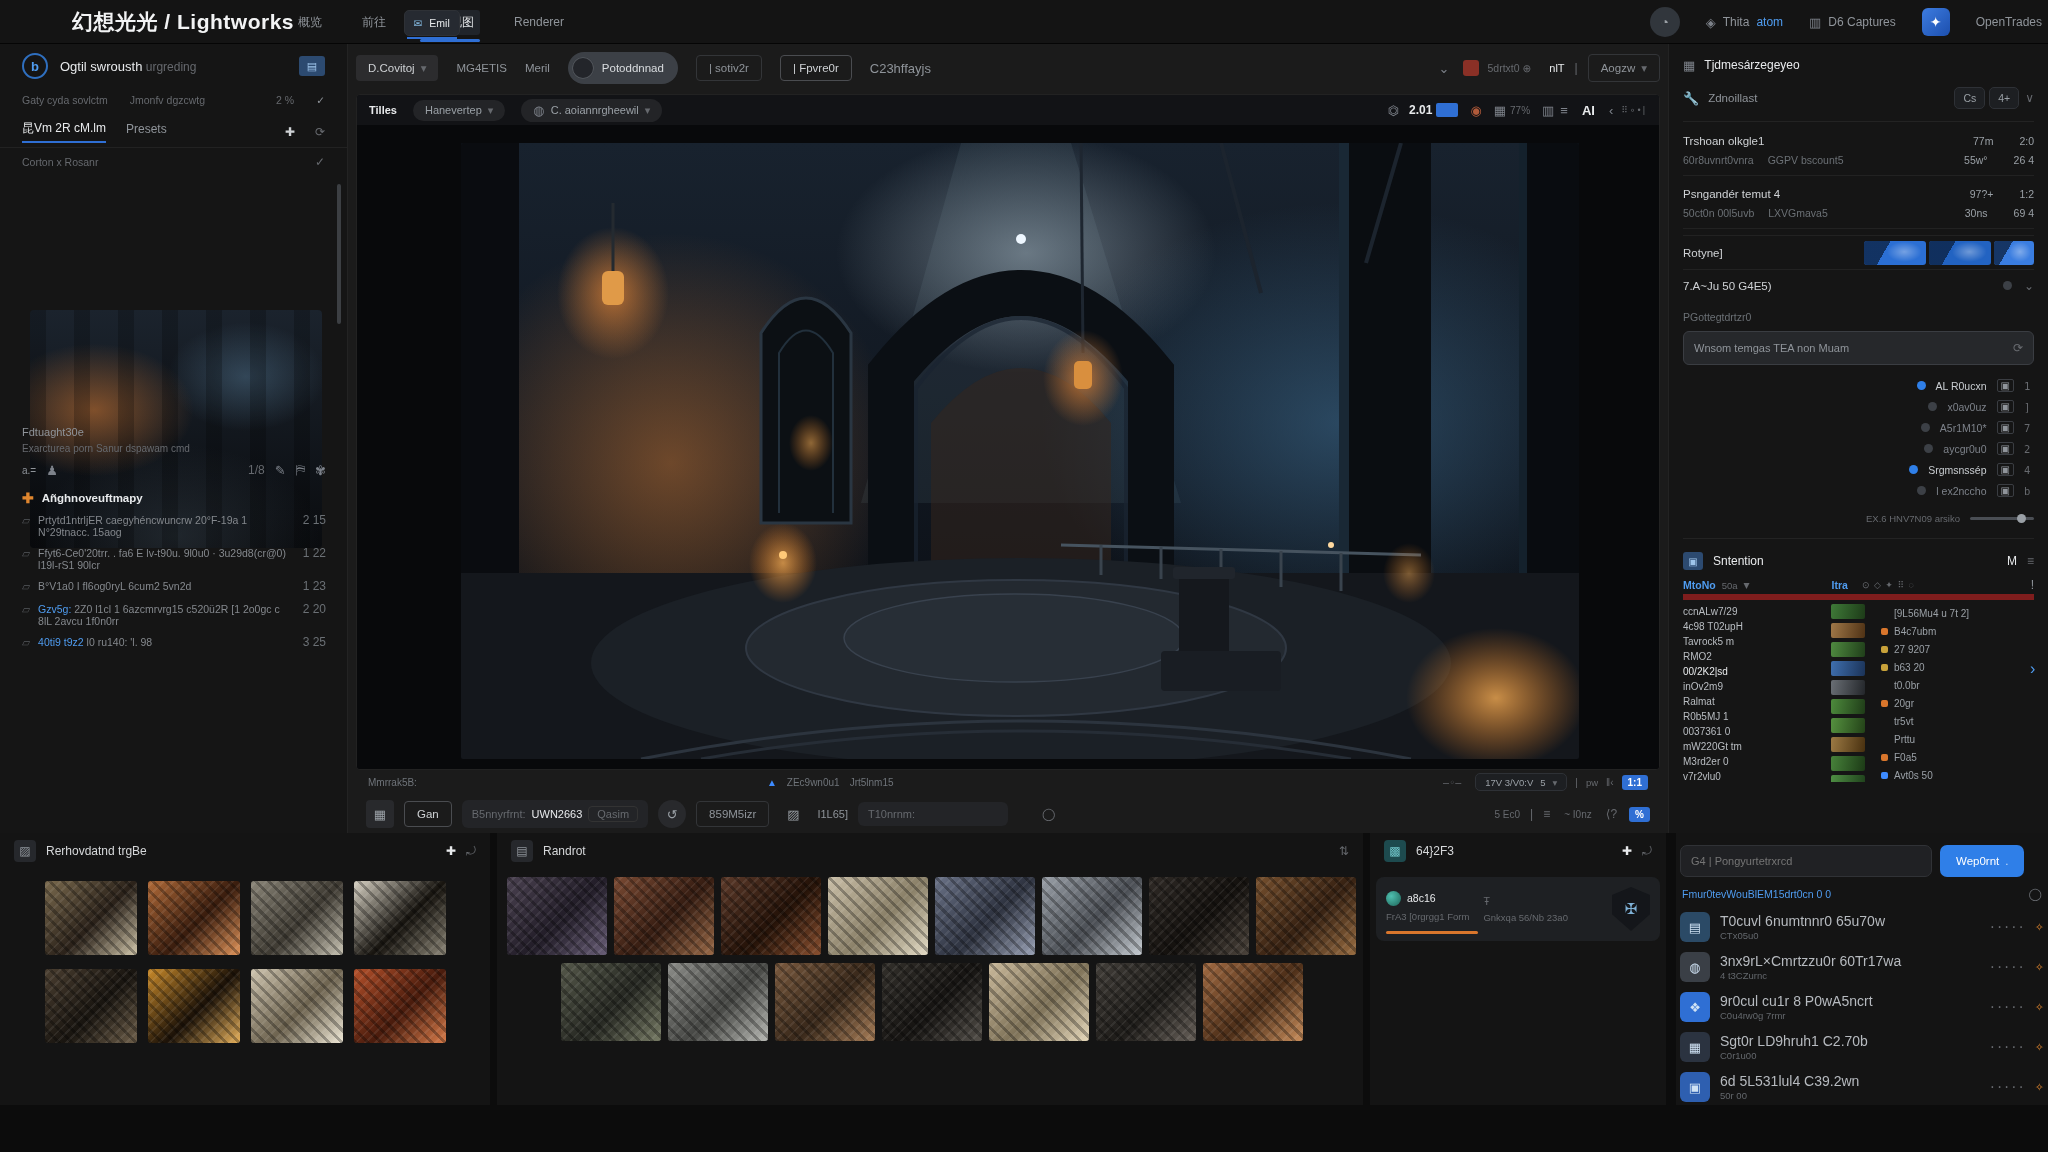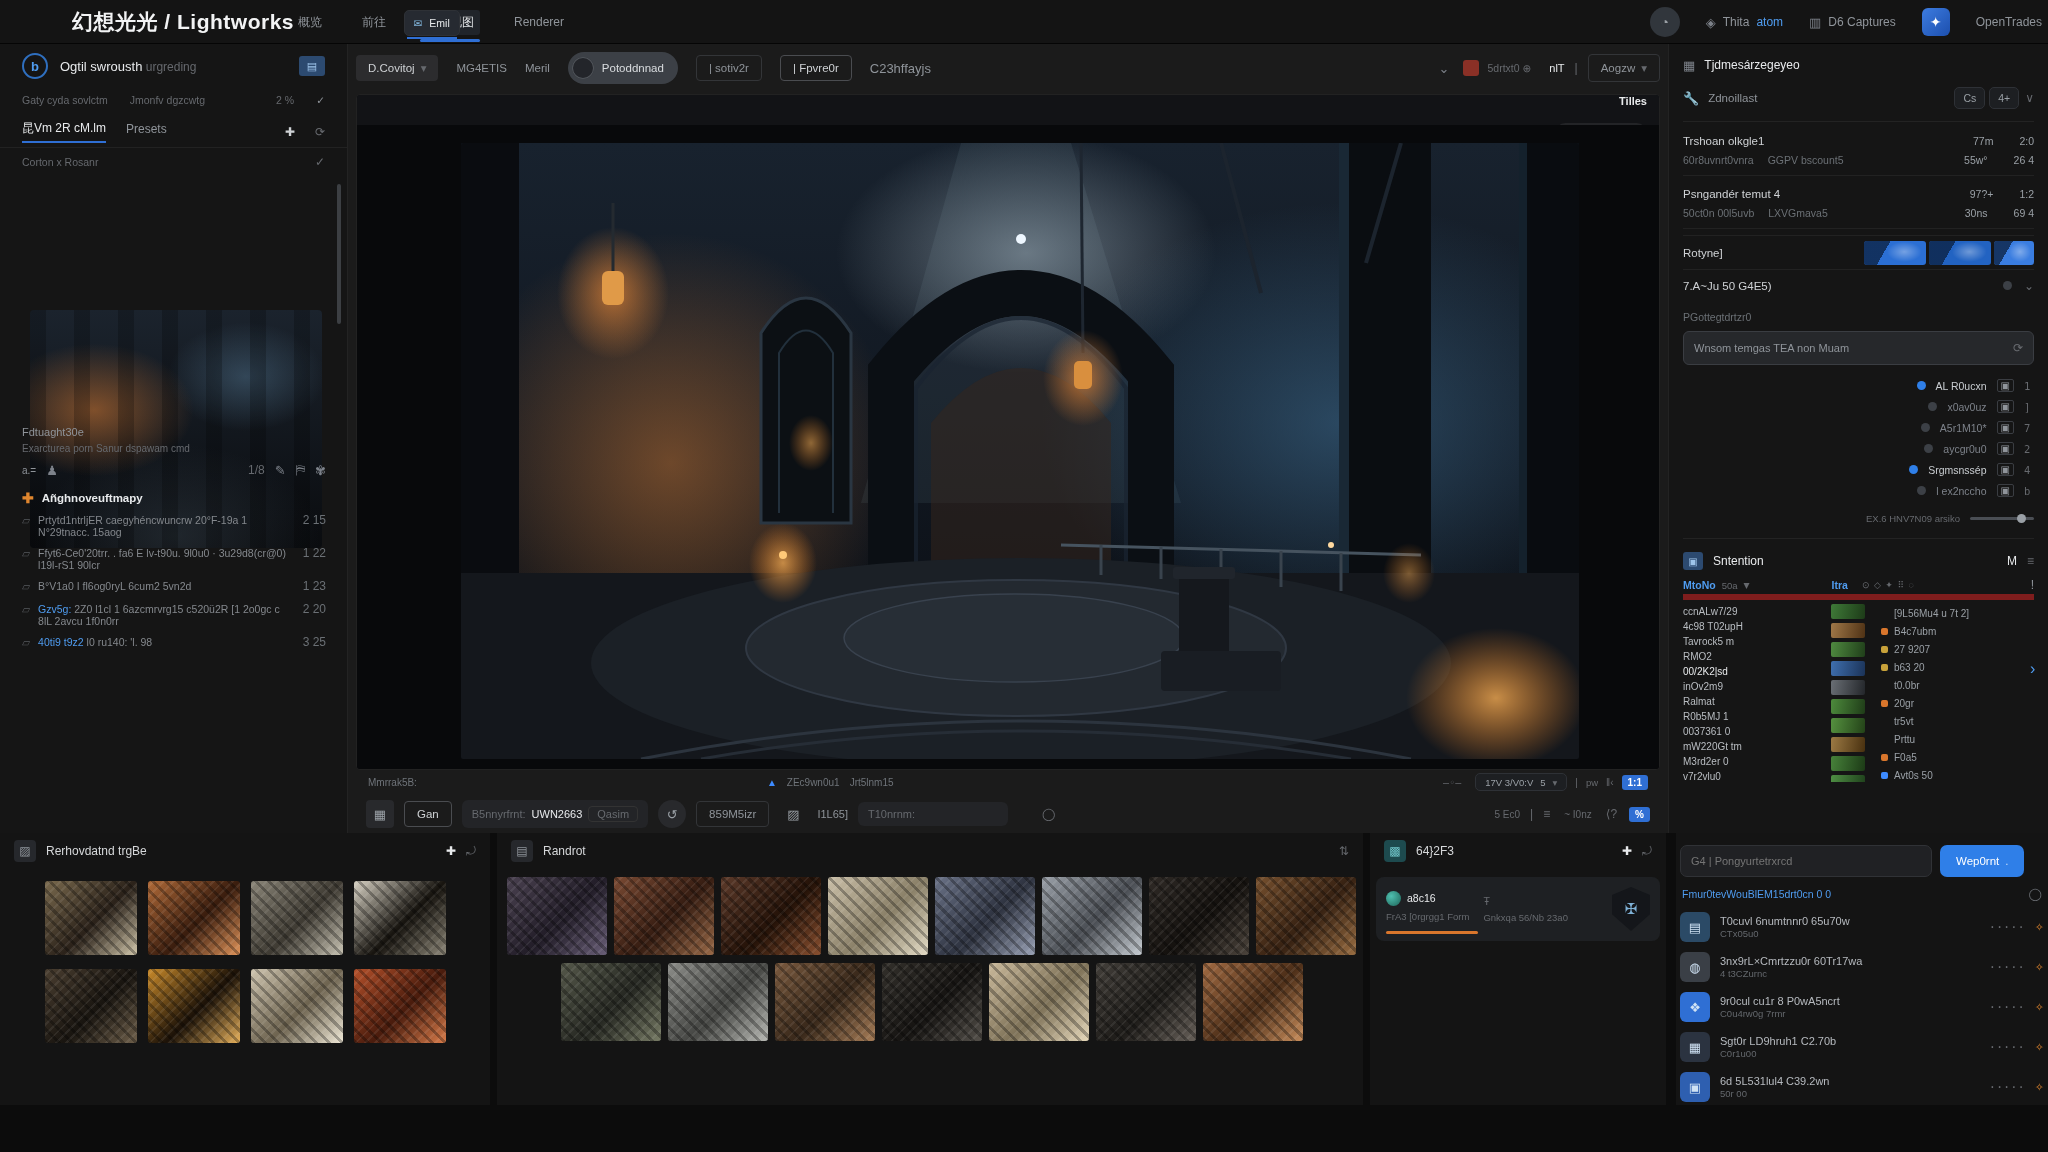"Tilles" .vp-header { align-items: flex-end -> center; flex-direction: column -> none }
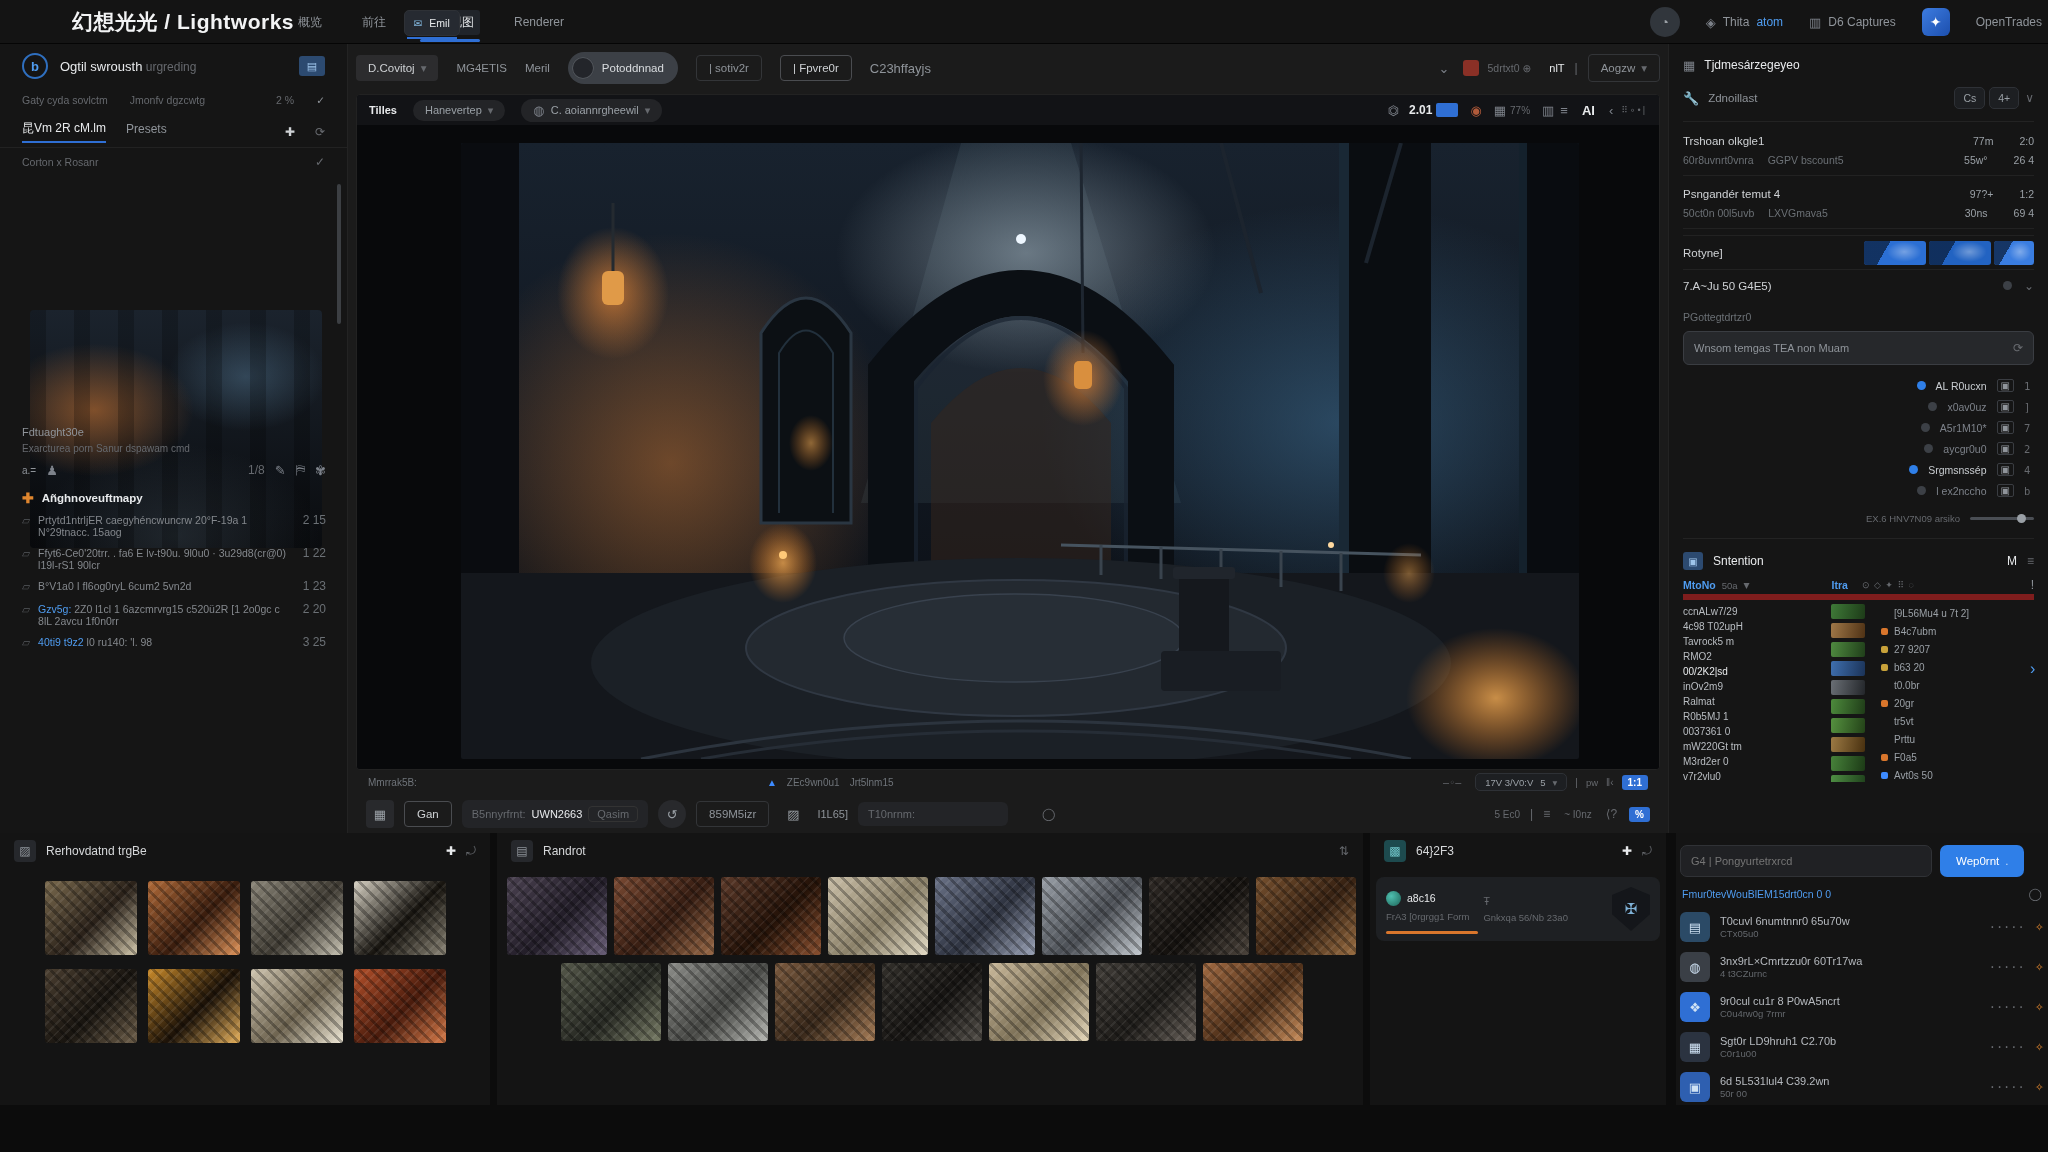"T0cuvl 6numtnnr0 65u70w" .br-title { font-size: 11px -> 14px }
